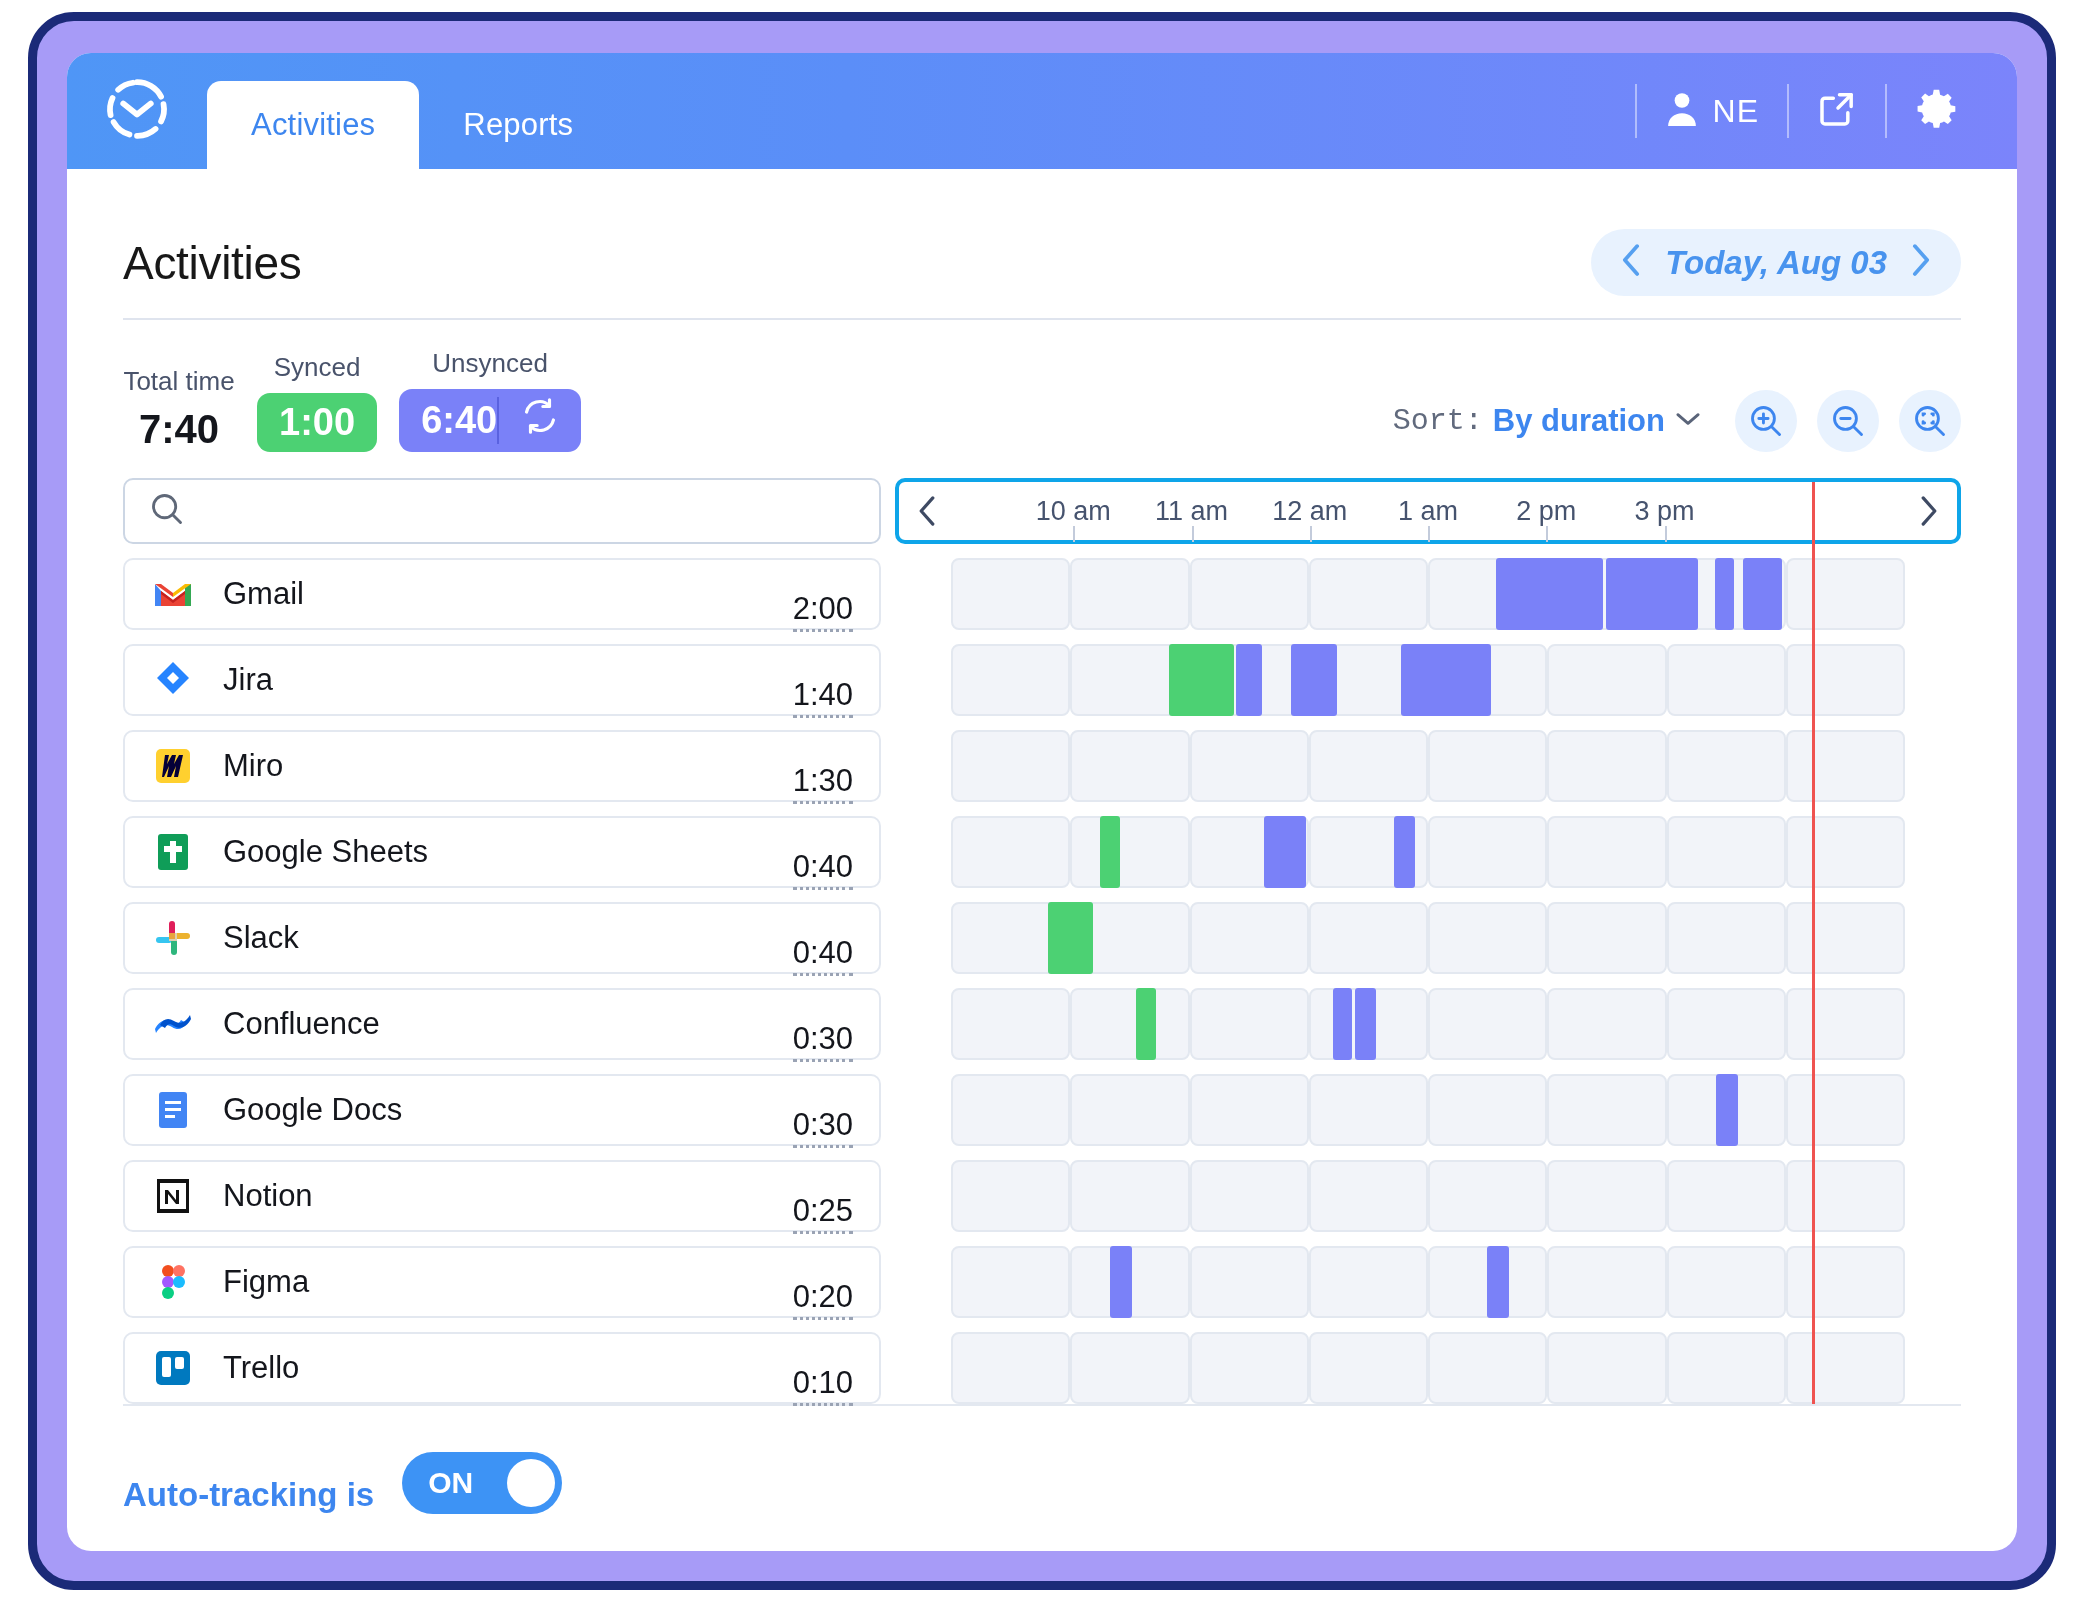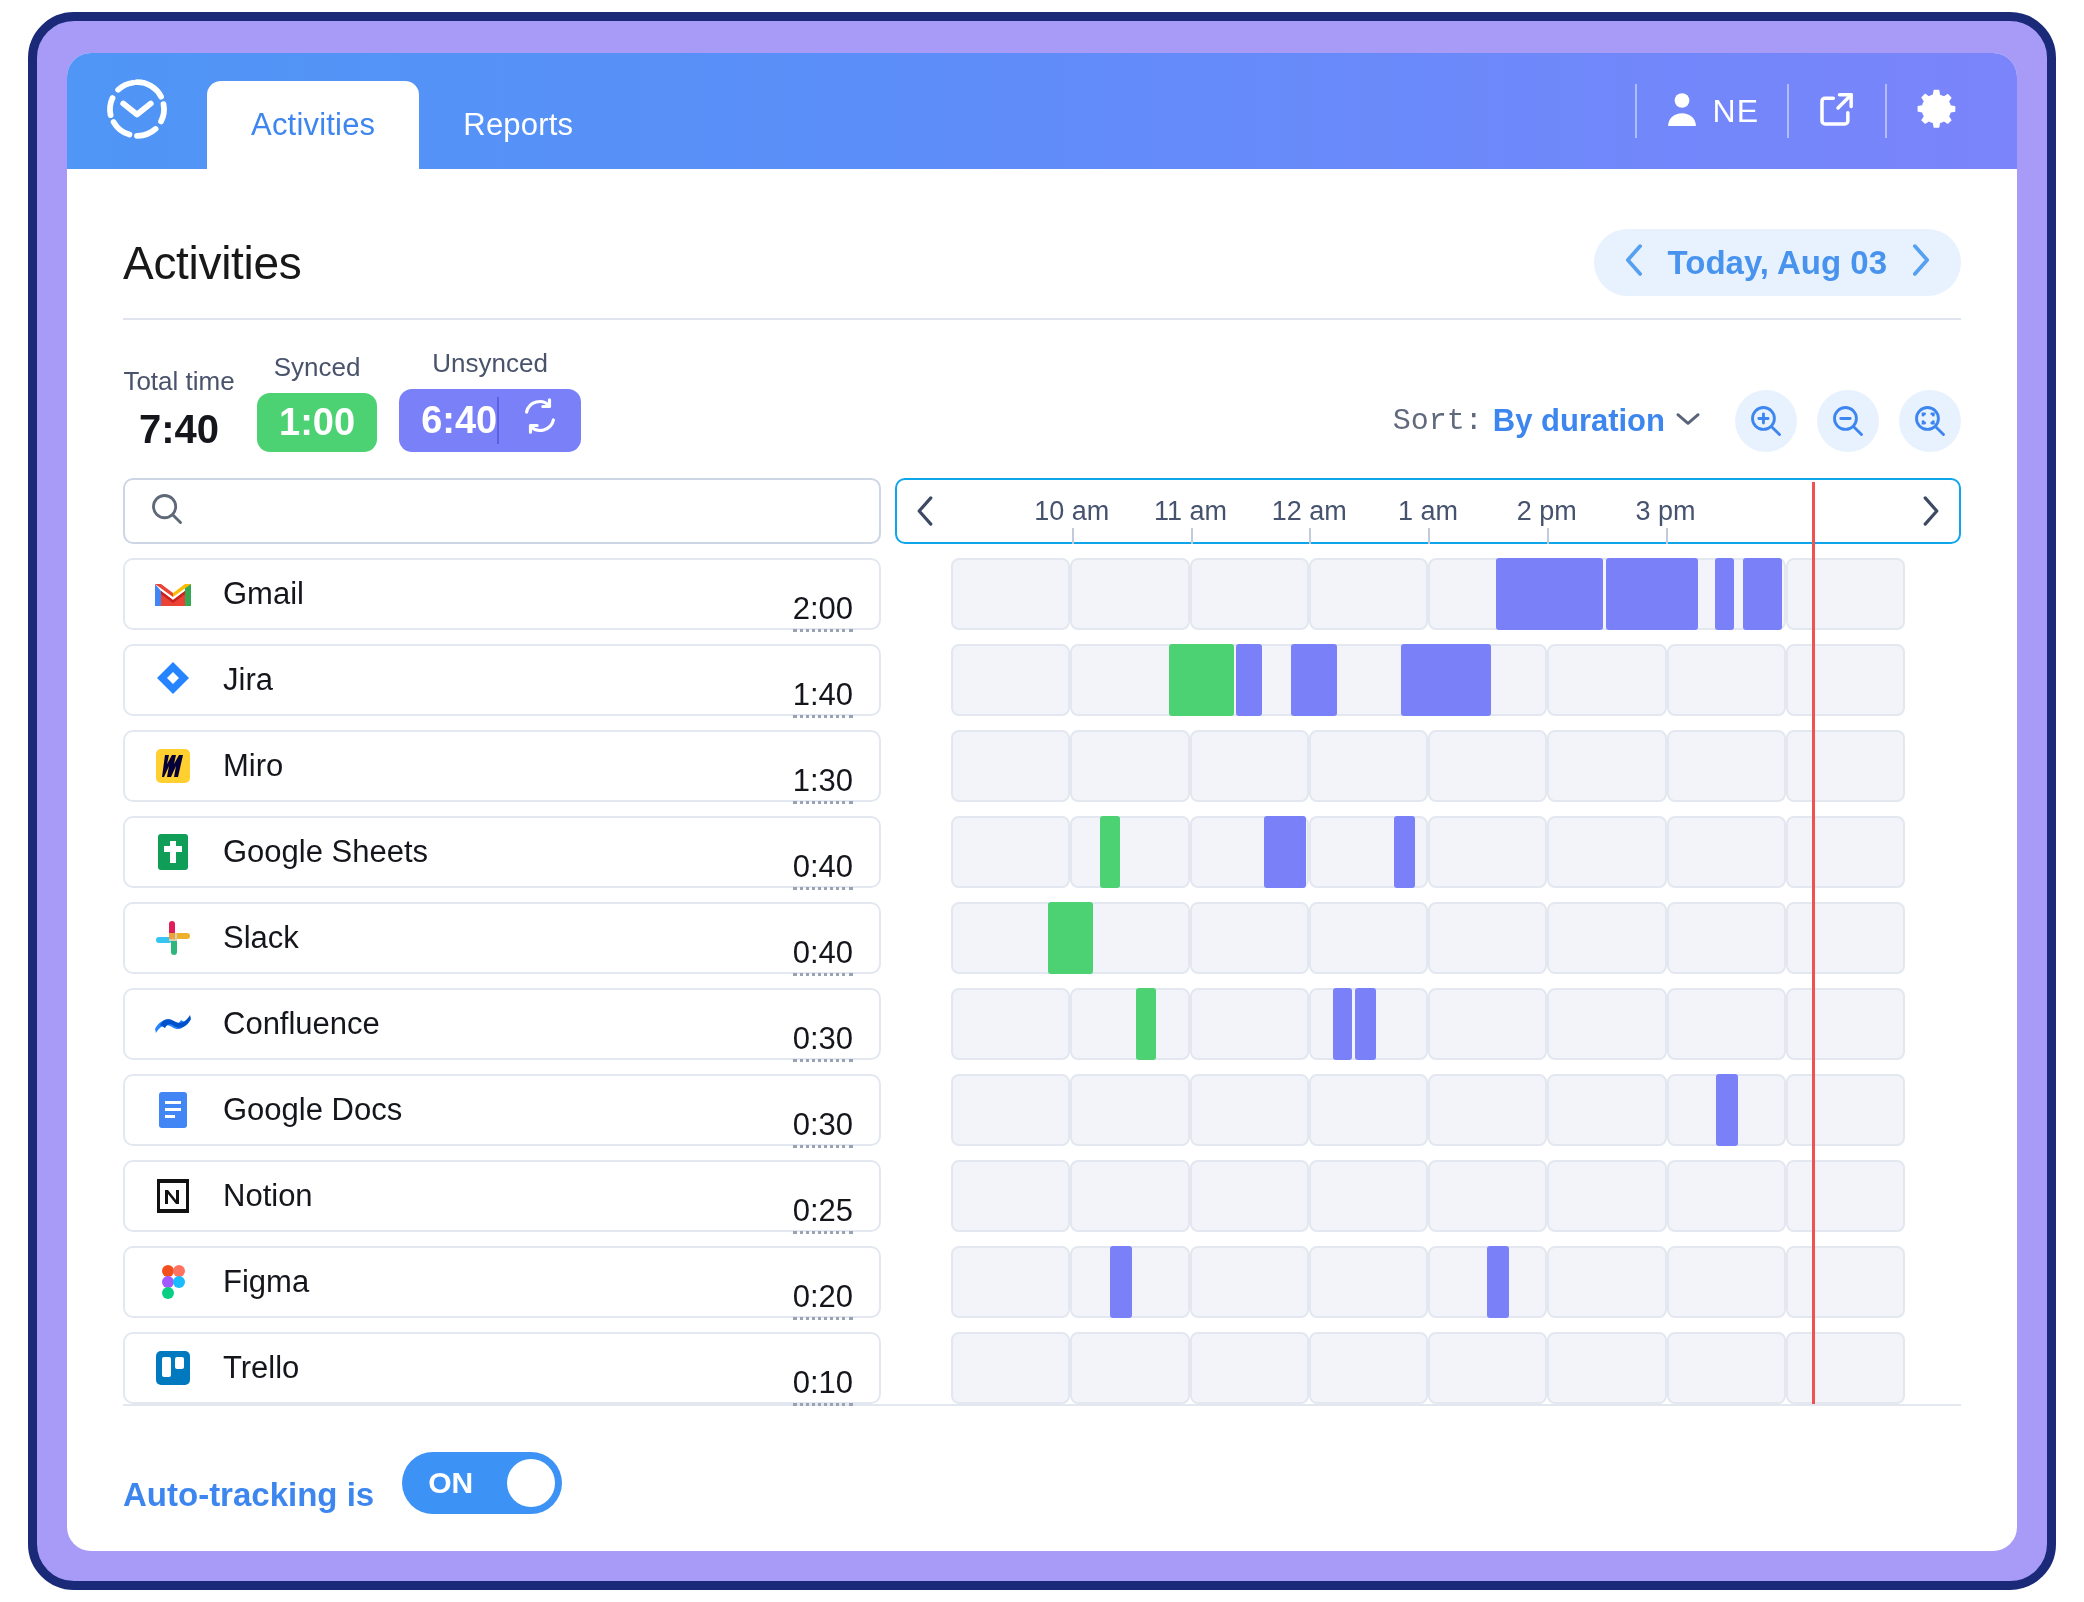"Today, Aug 03" #date-nav { font-style: none -> italic }
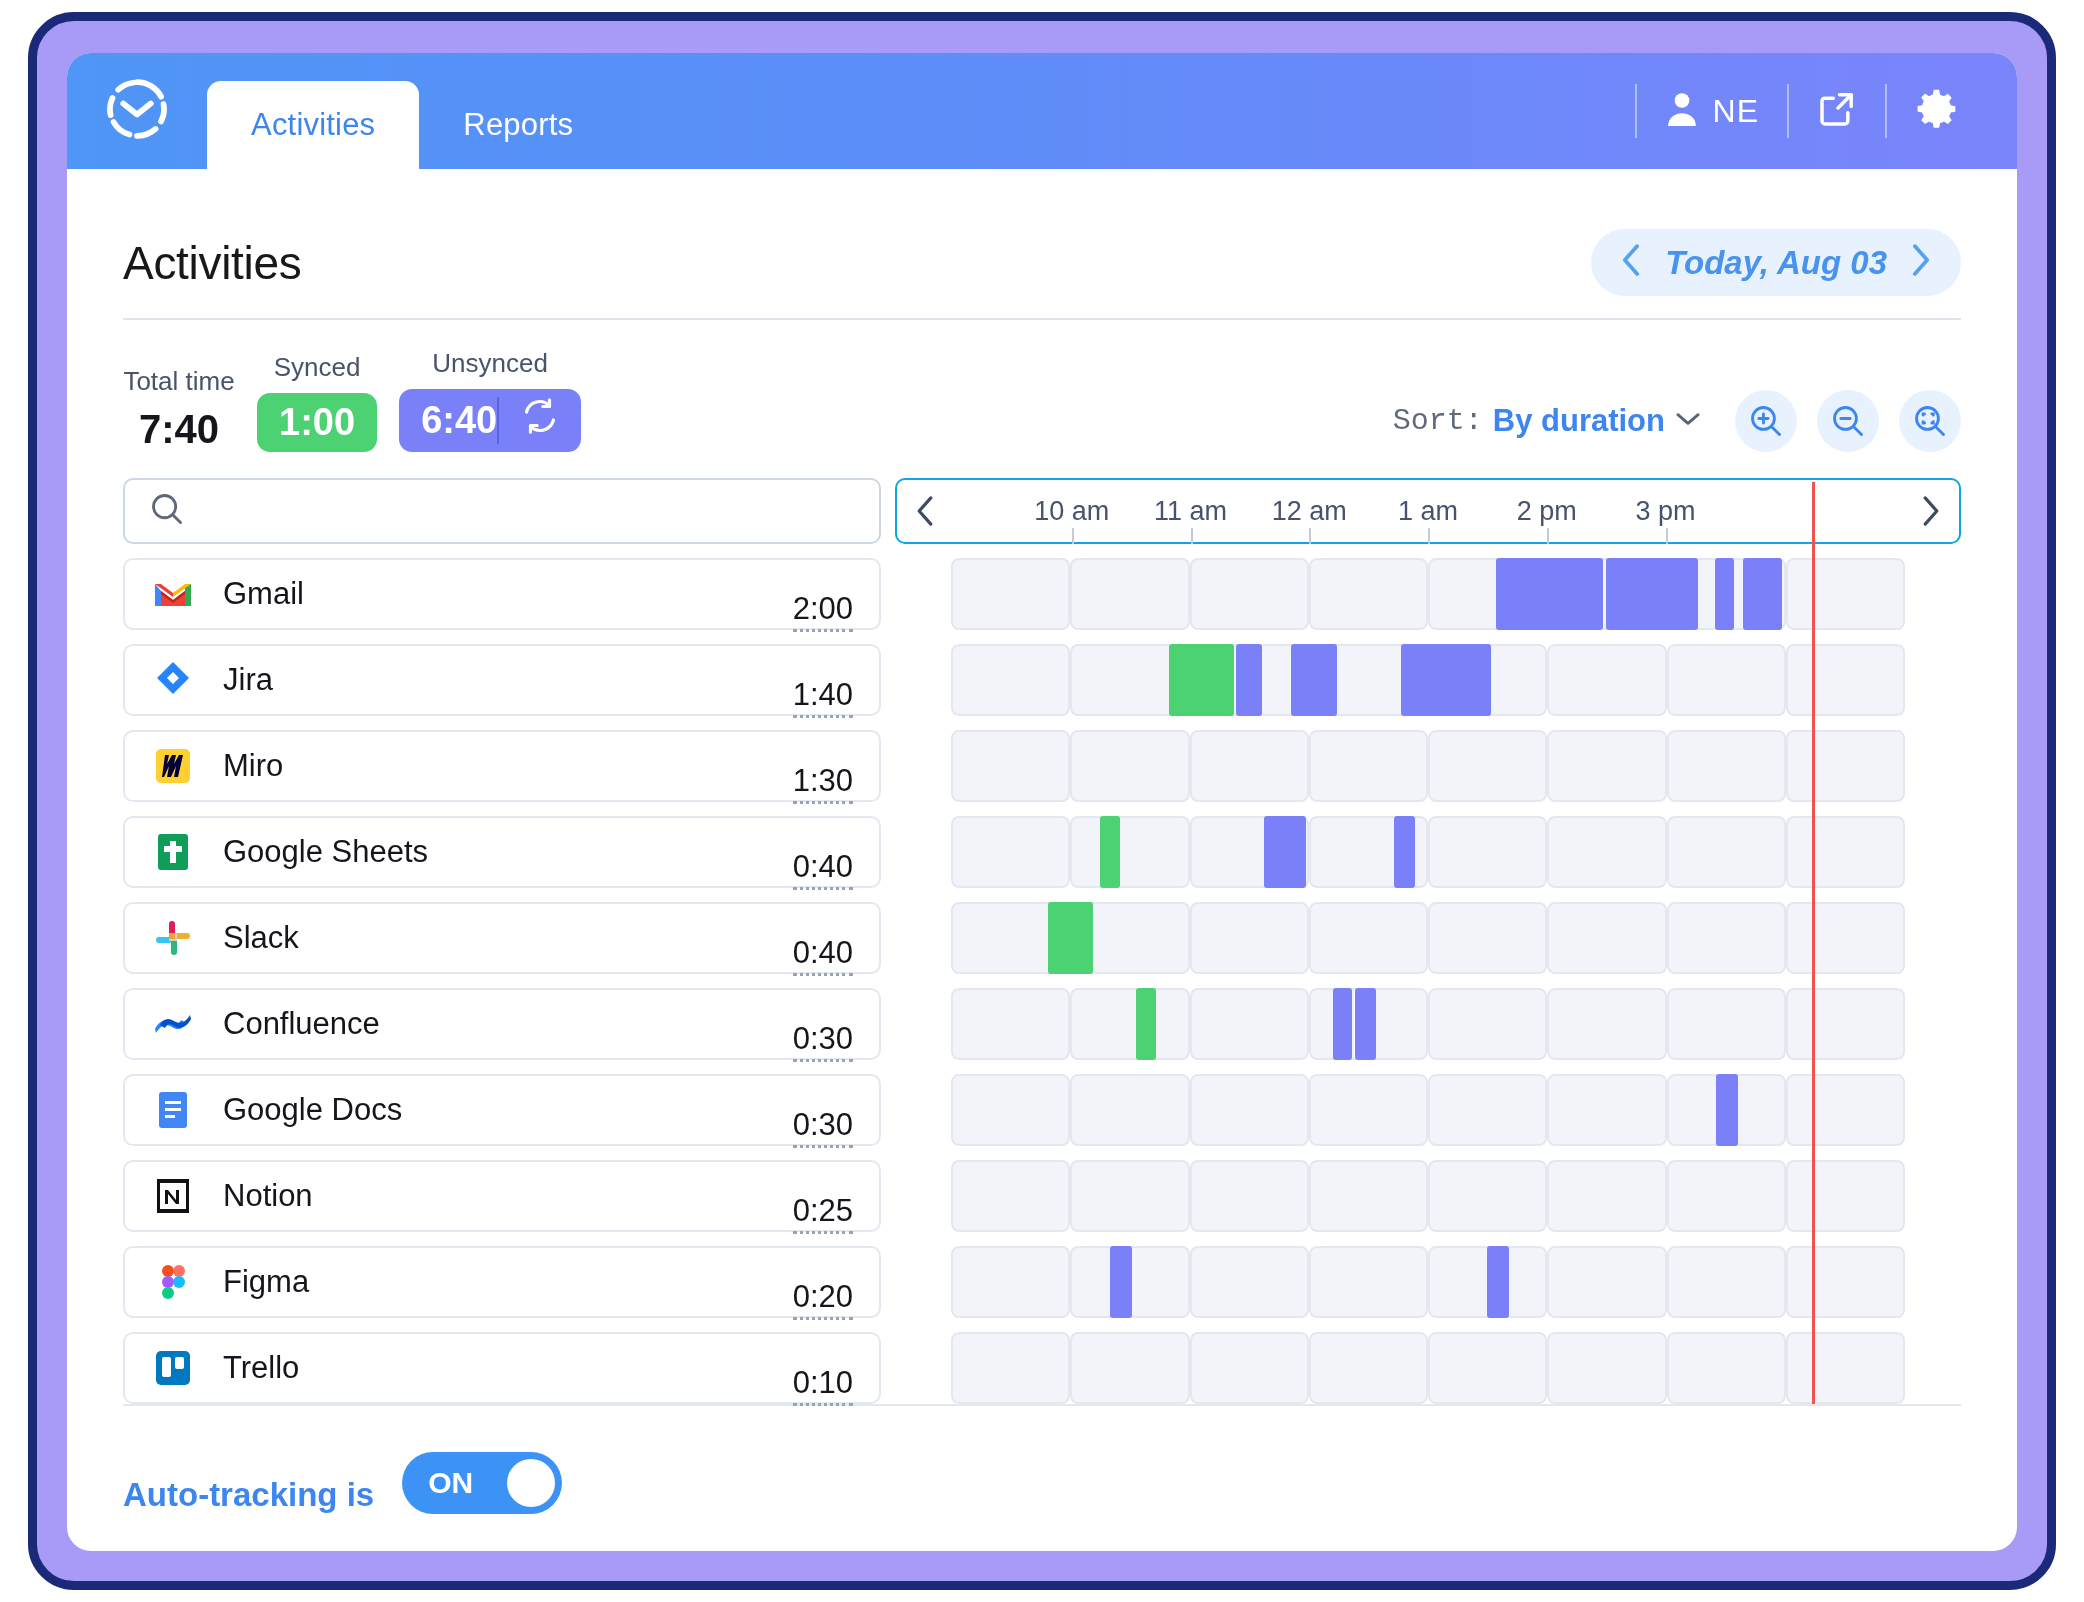"10 am" #tl-scale { border: 2px solid #0ea5e9 -> 4px solid #0ea5e9 }
